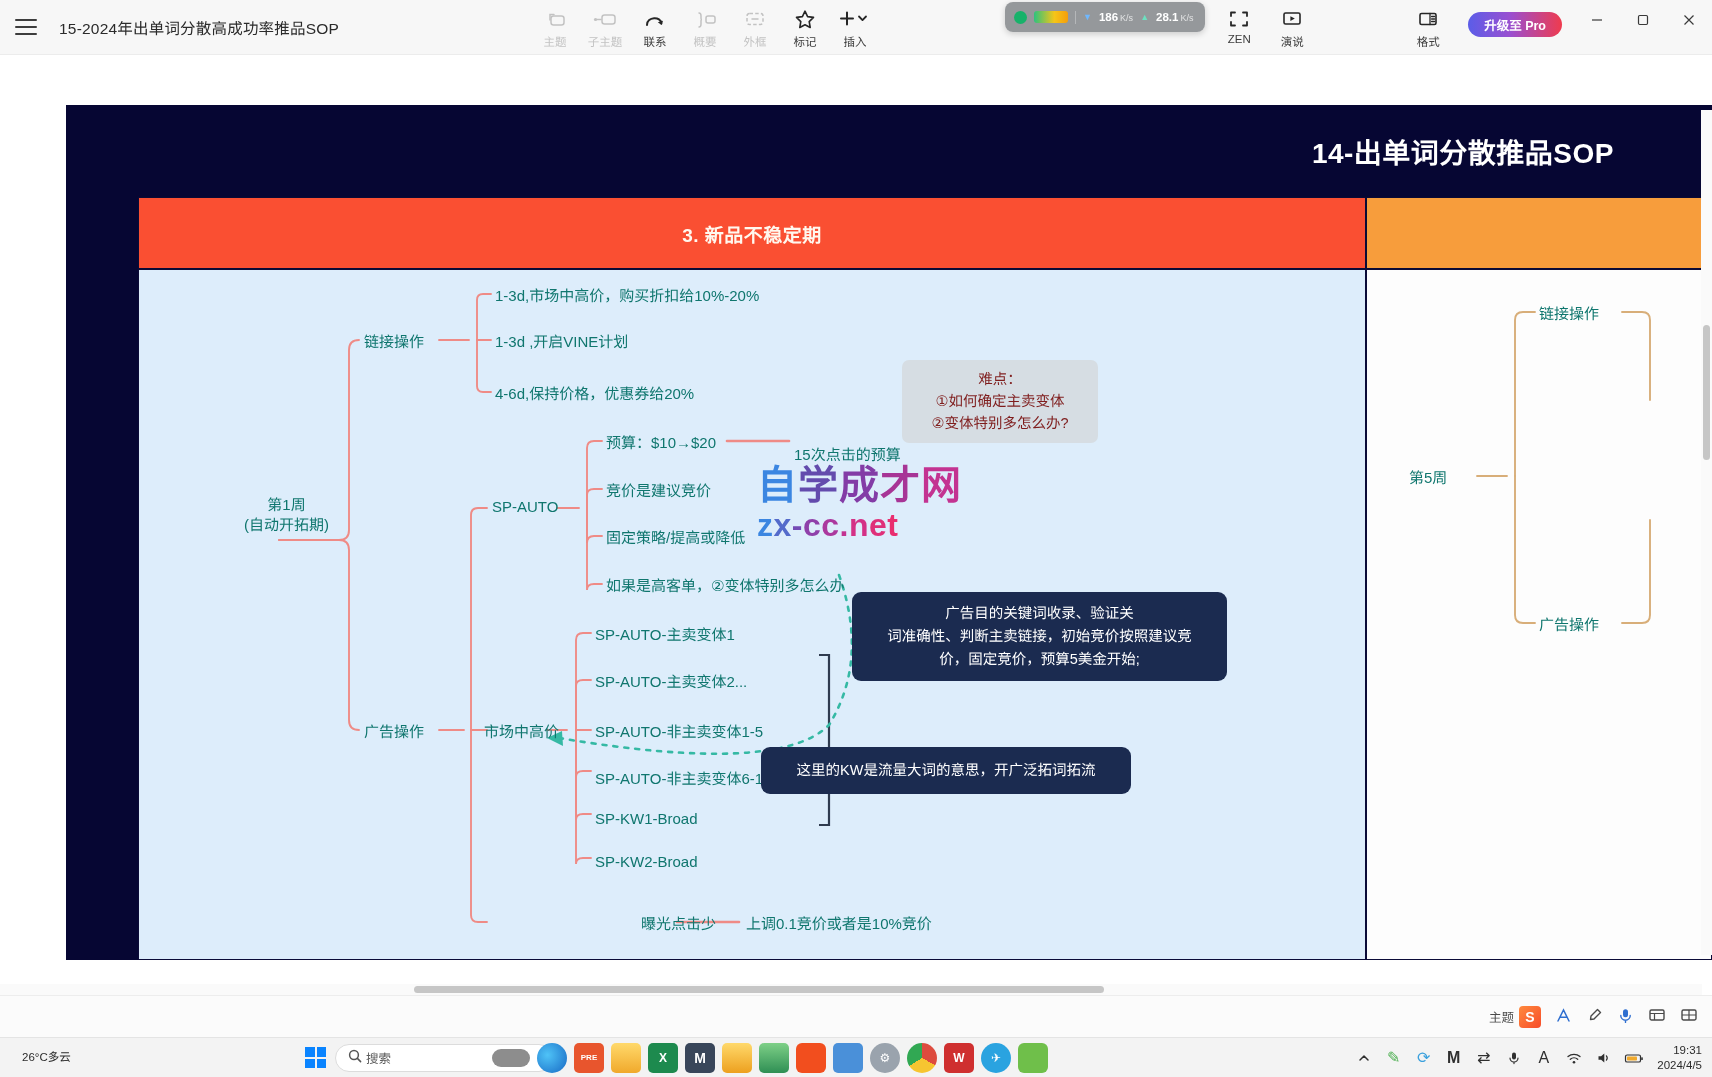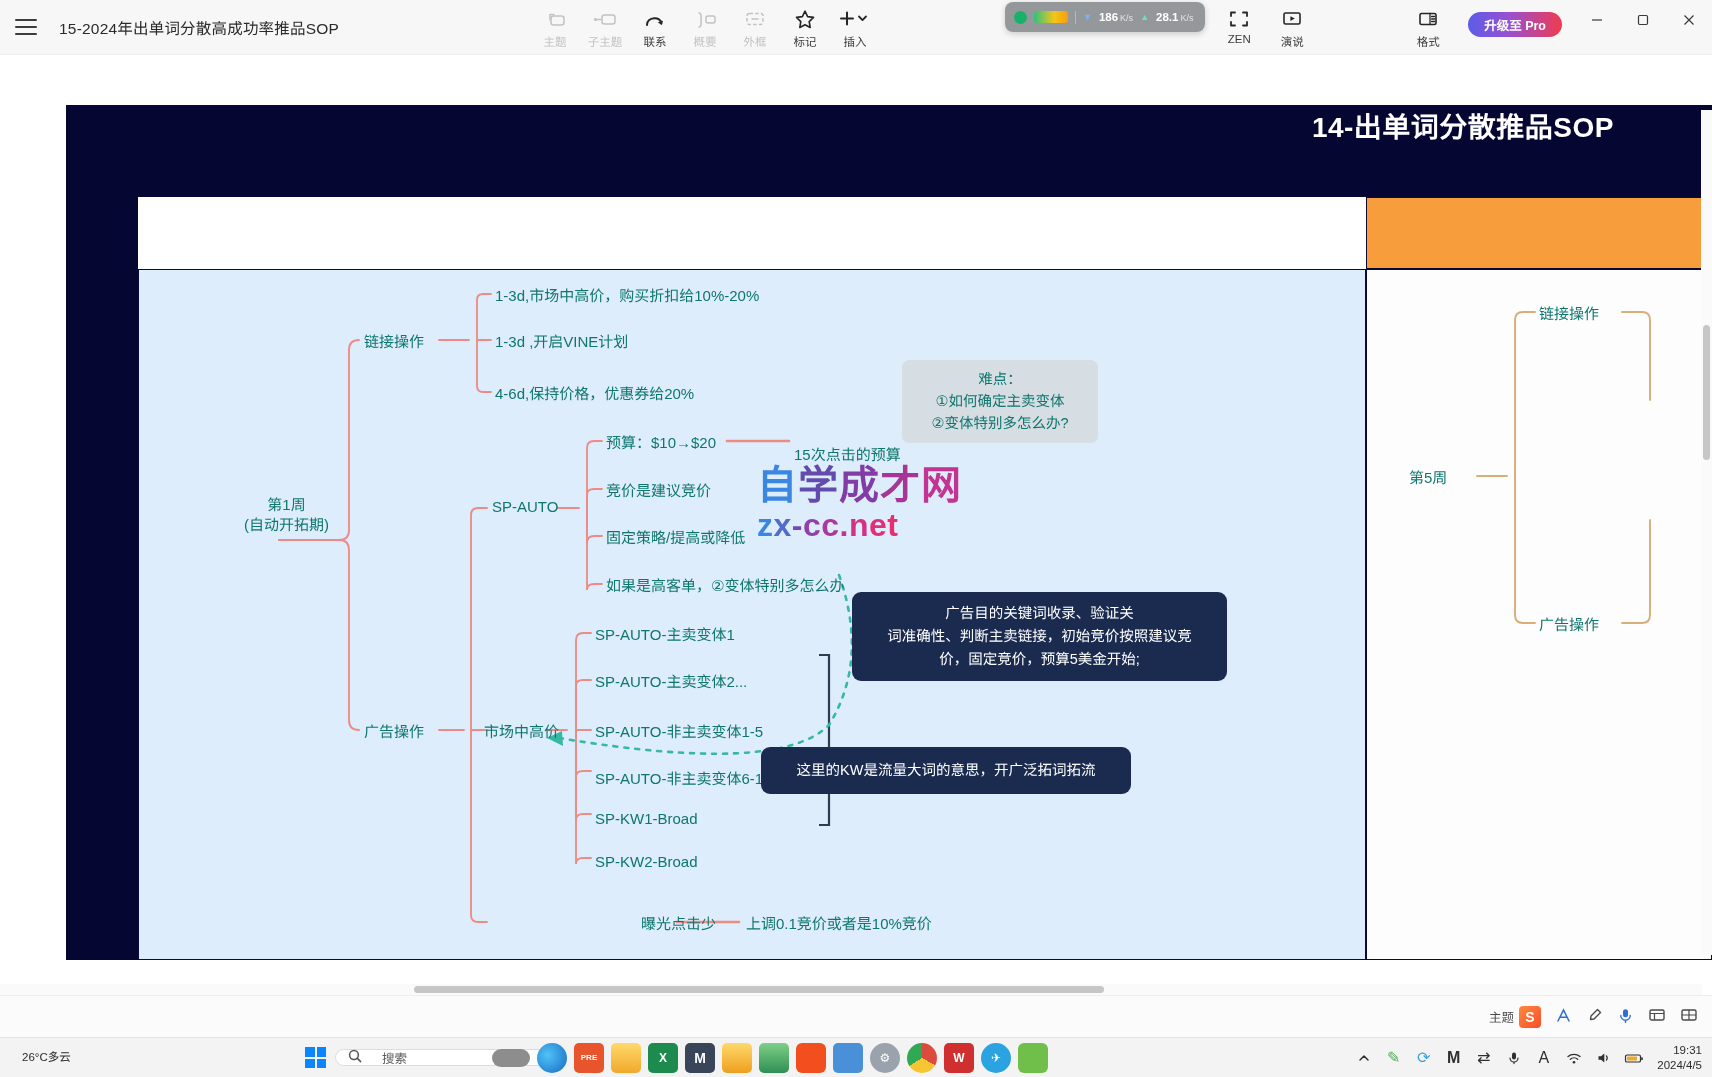"14-出单词分散推品SOP" .band-title { align-items: none -> center }
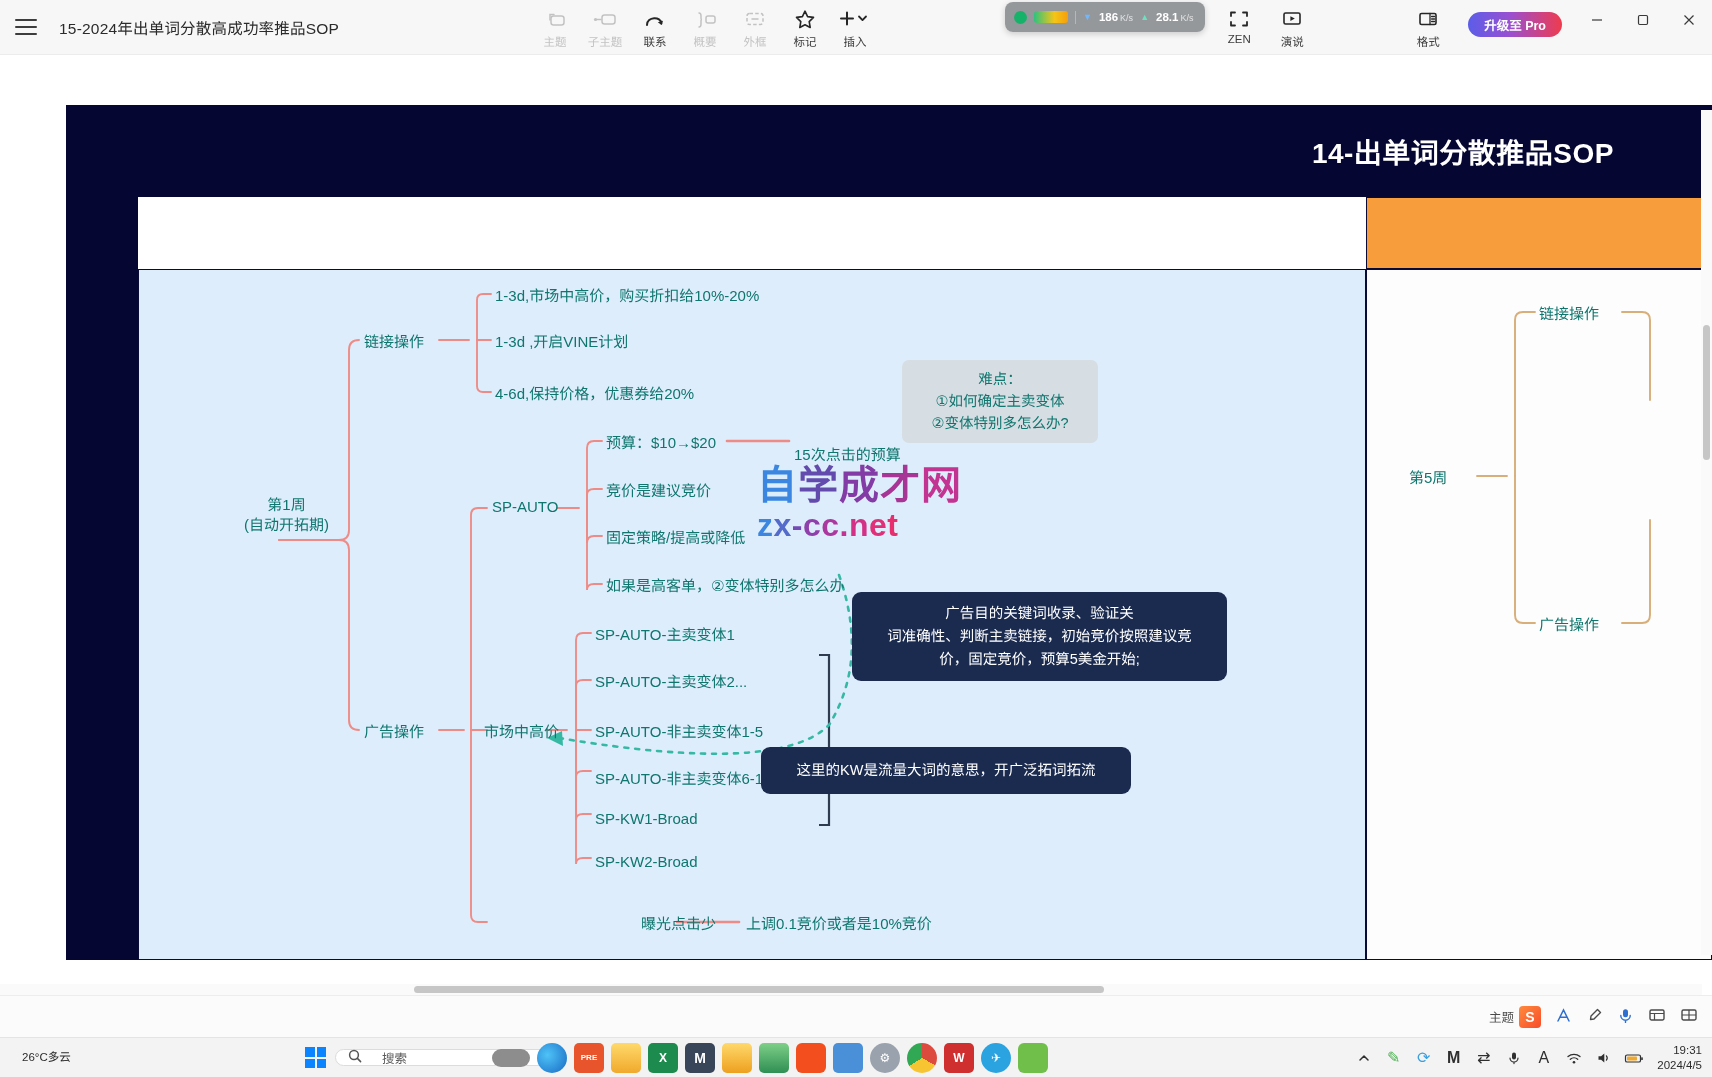"3. 新品不稳定期" div.phase-cell { html: none -> <div> <span>3. 新品不稳定期</span> </div> }
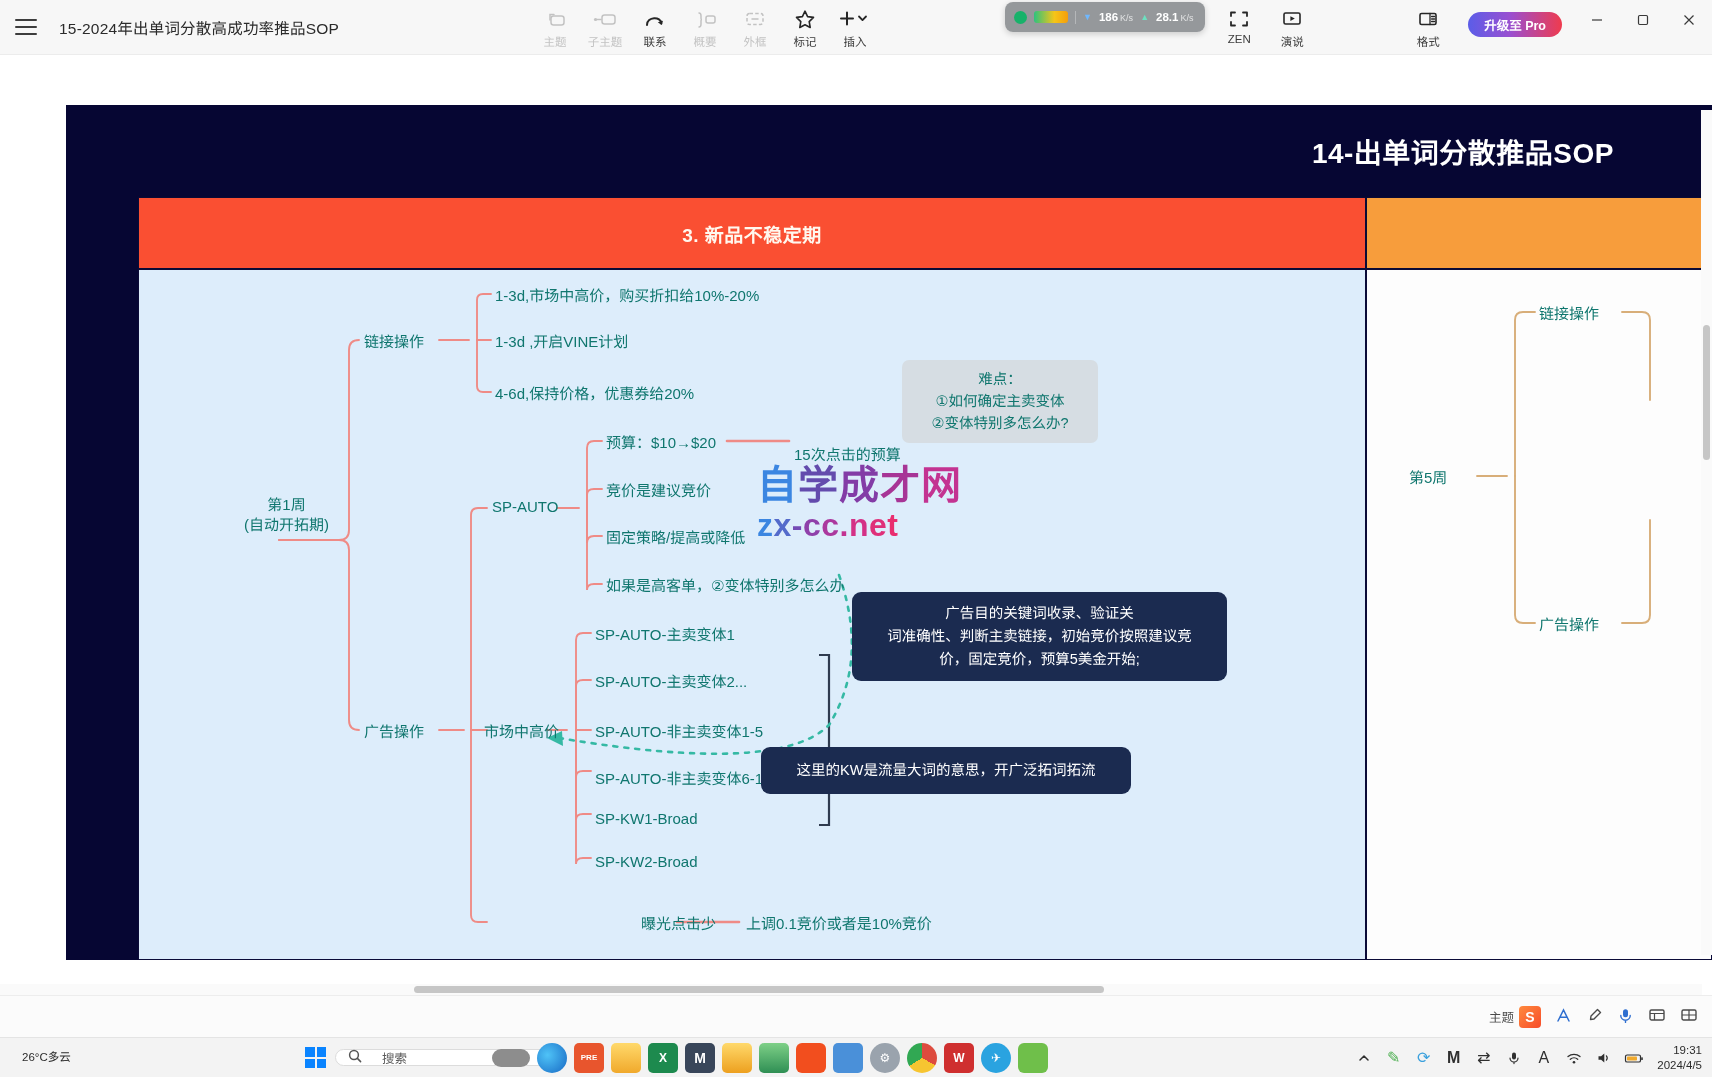"难点：" .callout-grey { color: #0f766e -> #7f1d1d }
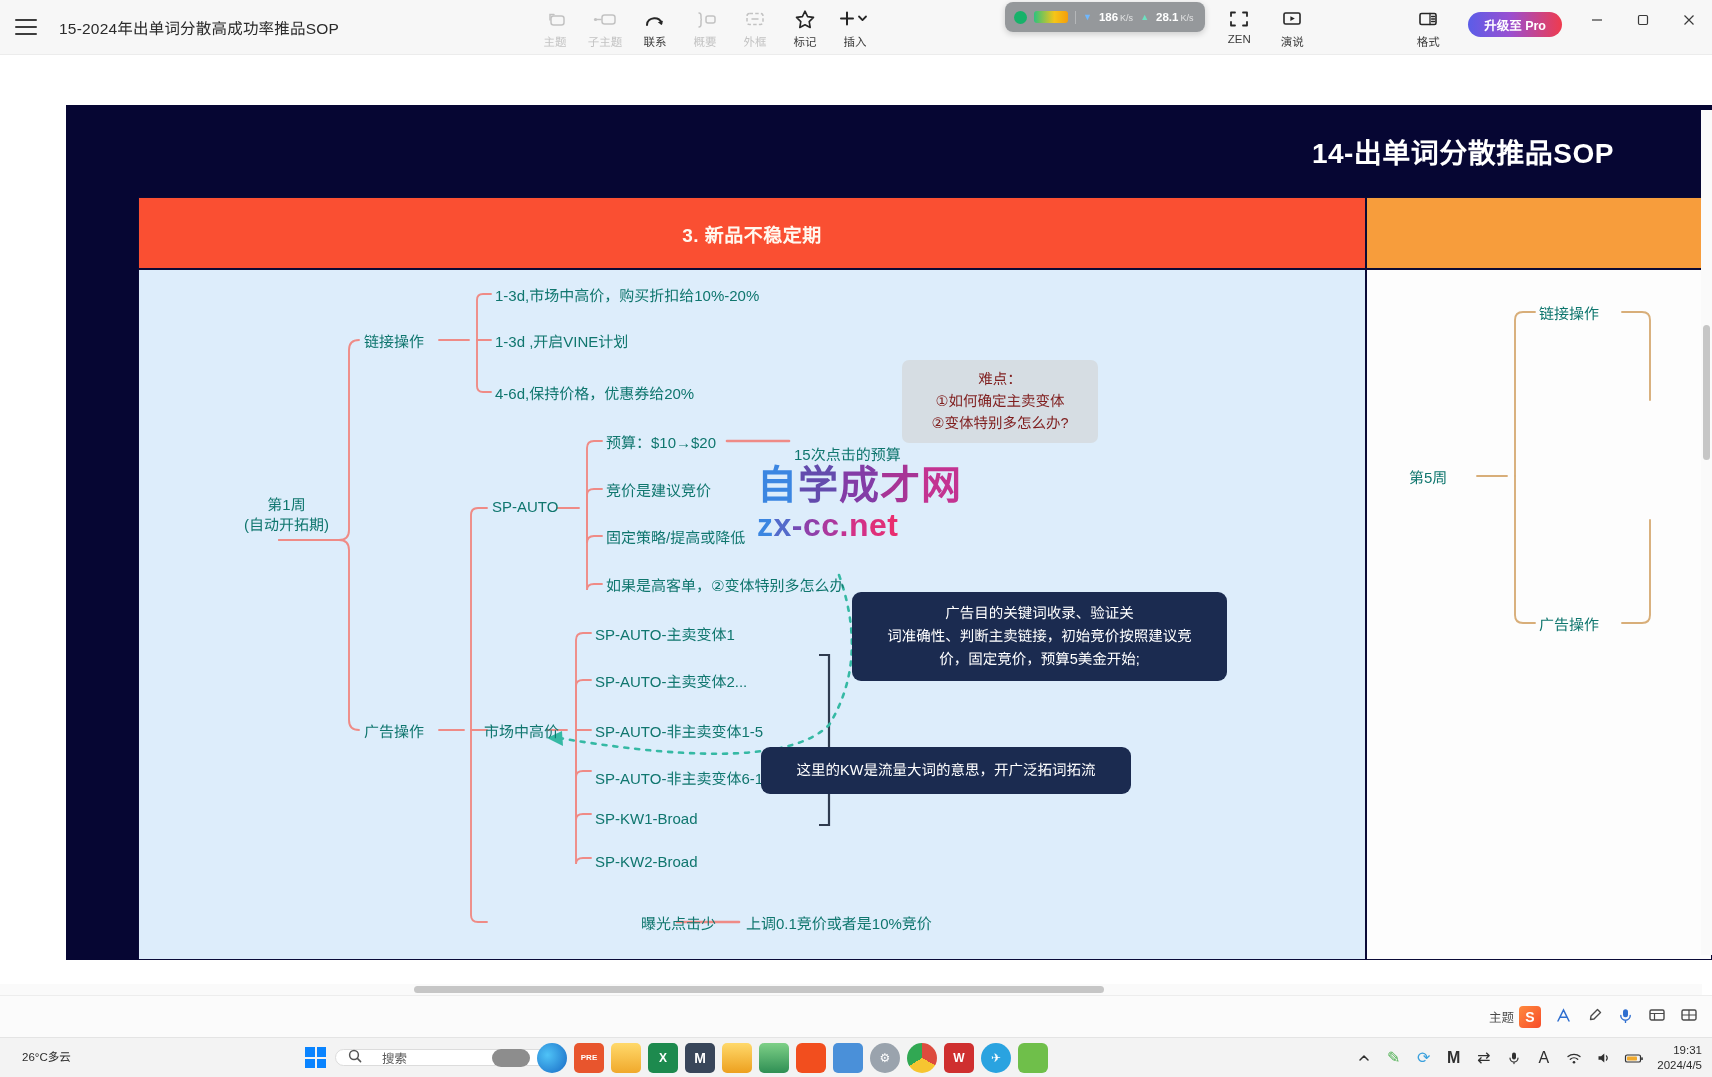"搜索" .searchbox { gap: 20px -> 4px; height: 17px -> 28px }
